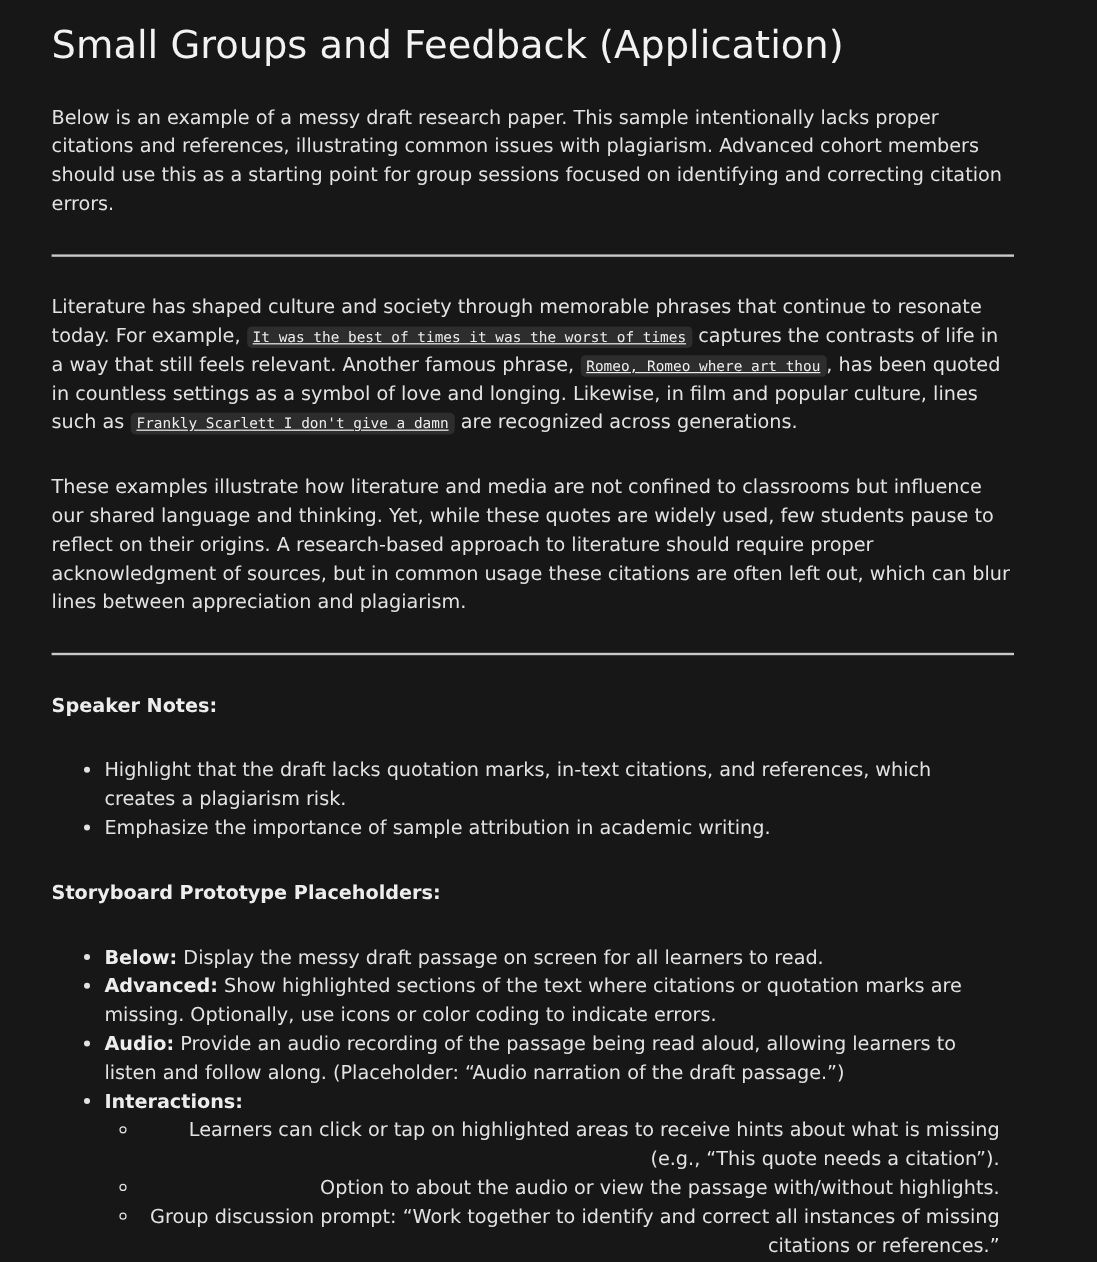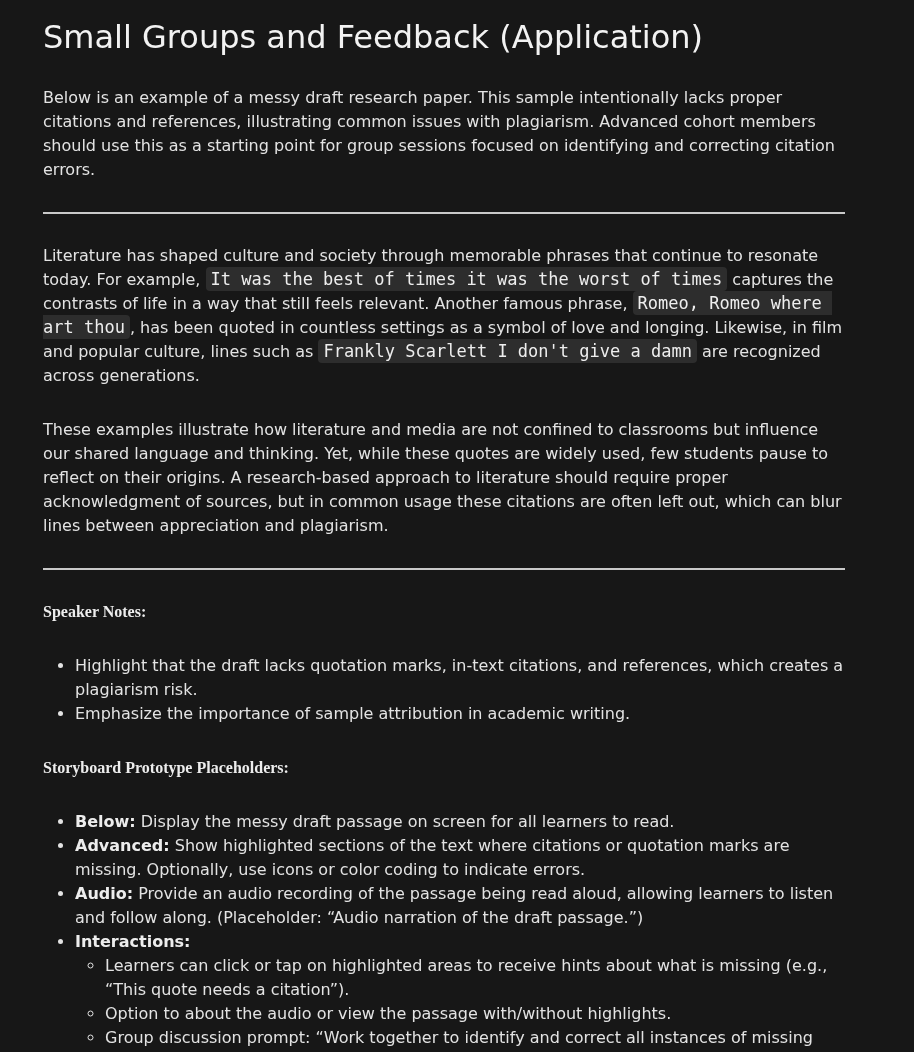"It was the best of" code { font-size: 17px -> 12px; text-decoration: none -> underline }
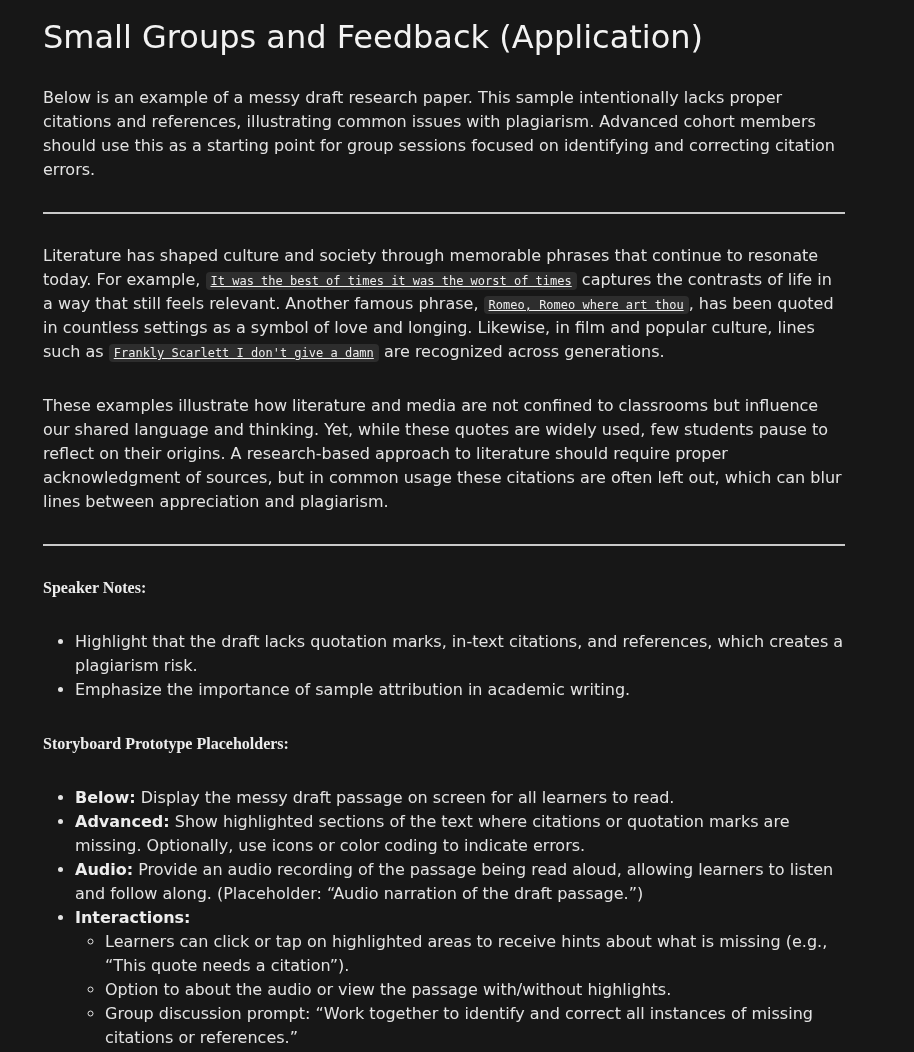"Speaker Notes:" .bold-label { font-family: Liberation Serif, serif -> none }
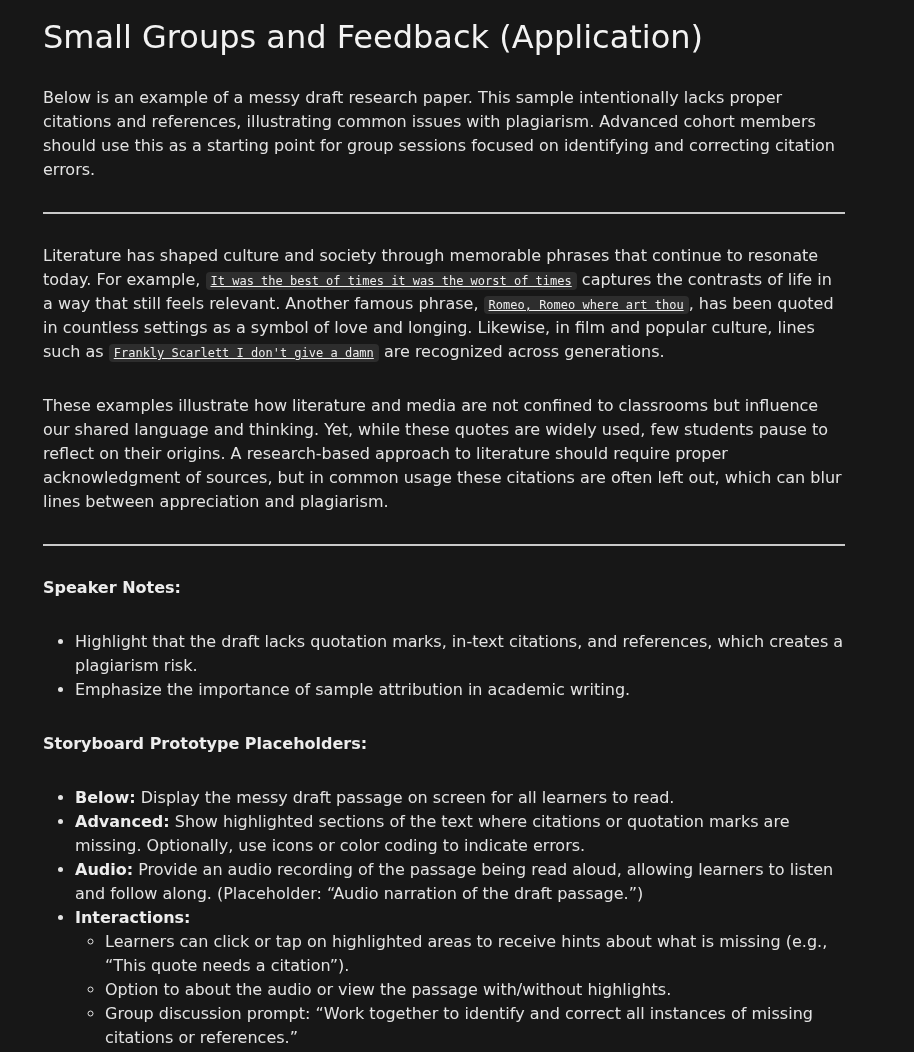"Highlight that the draft lacks" ul { margin: 16px 0 -> 16px 12px }
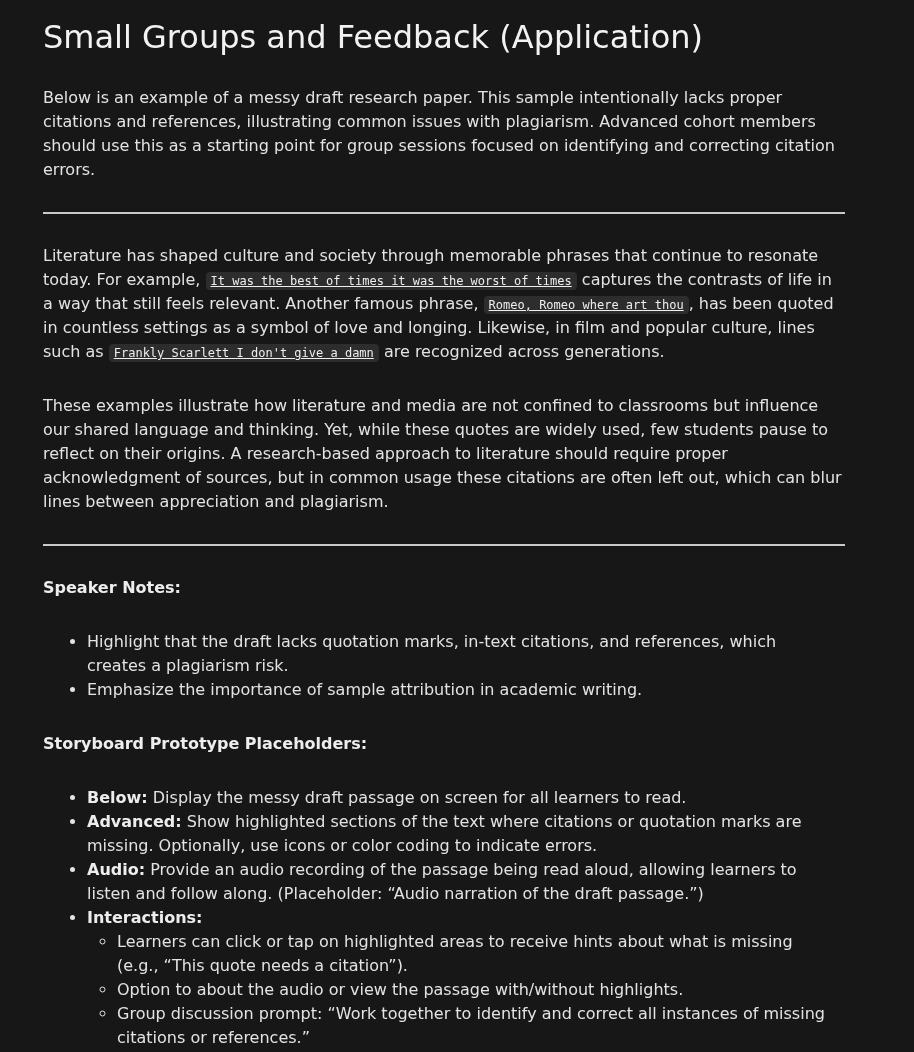"Learners can click or tap" ul.sub { text-align: none -> right }
